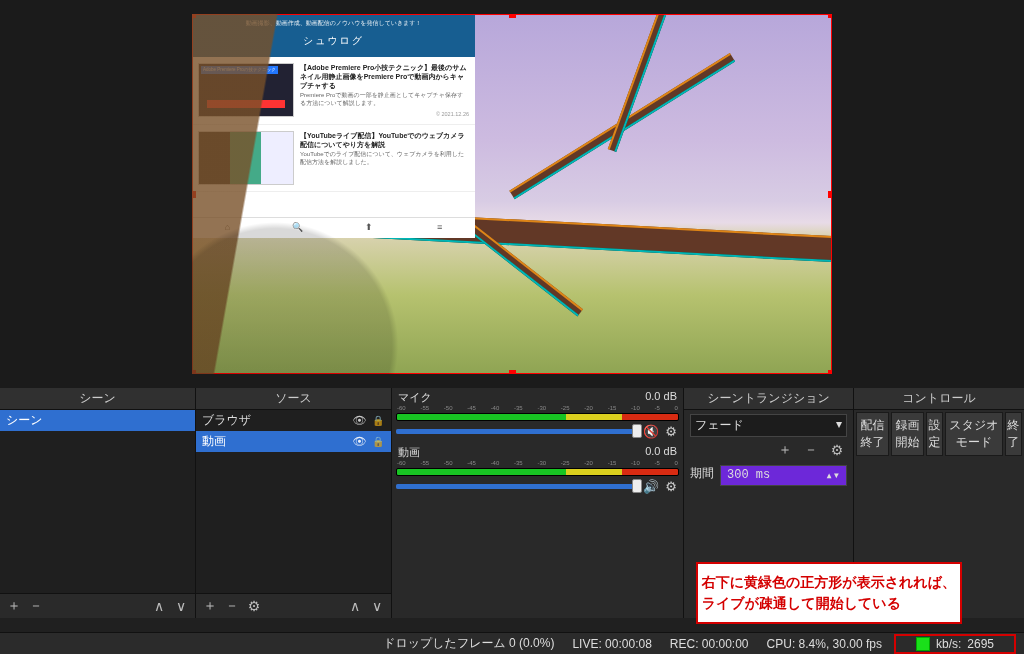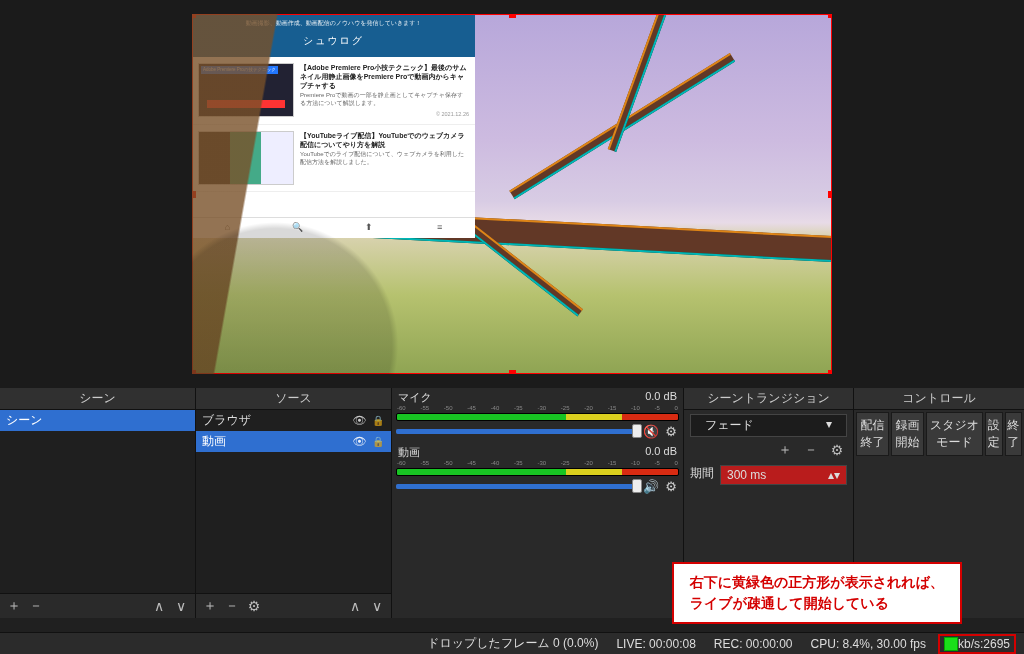"フェード" .select { padding: 2px 14px -> 2px 4px }
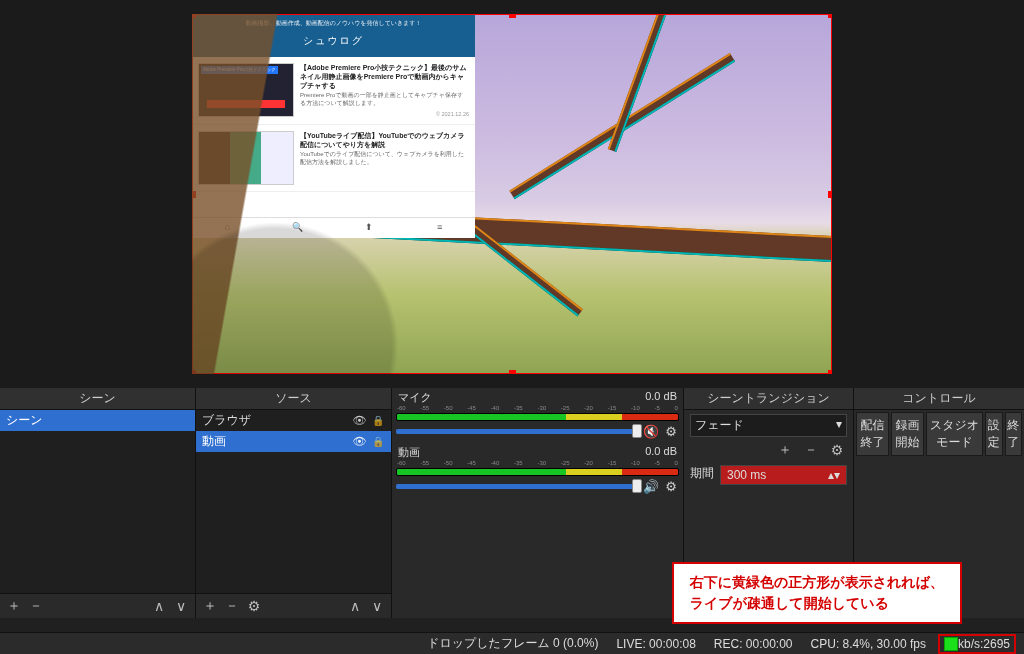"スタジオモード" div.ctrl-btn { order: before "設定" -> after "設定" }
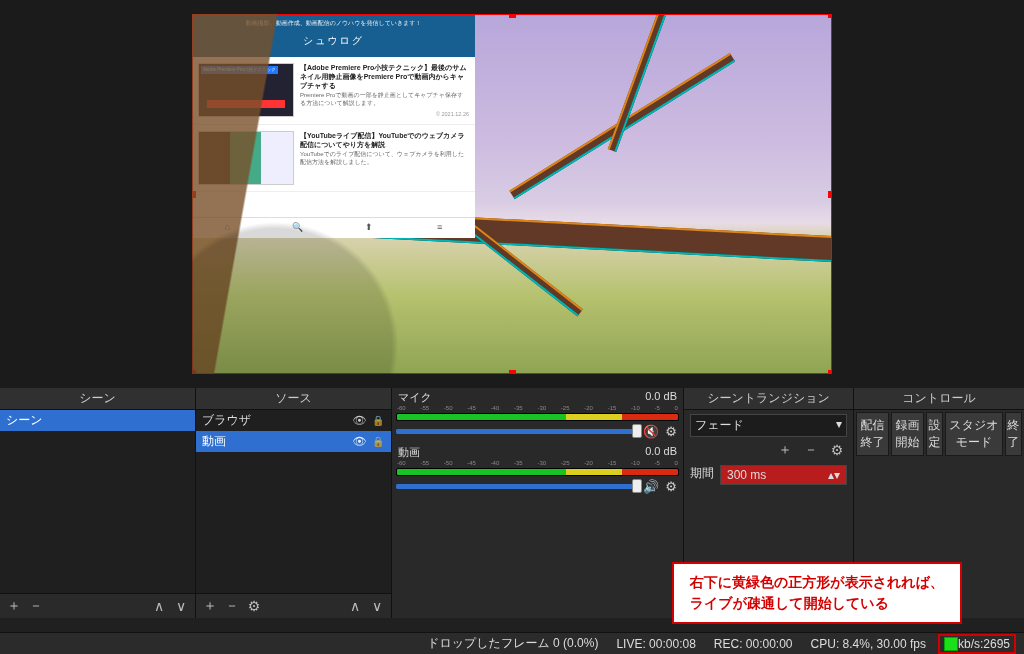"300 ms" .spin { background: #b91c1c -> #6d28d9; font-family: none -> Liberation Mono, monospace }
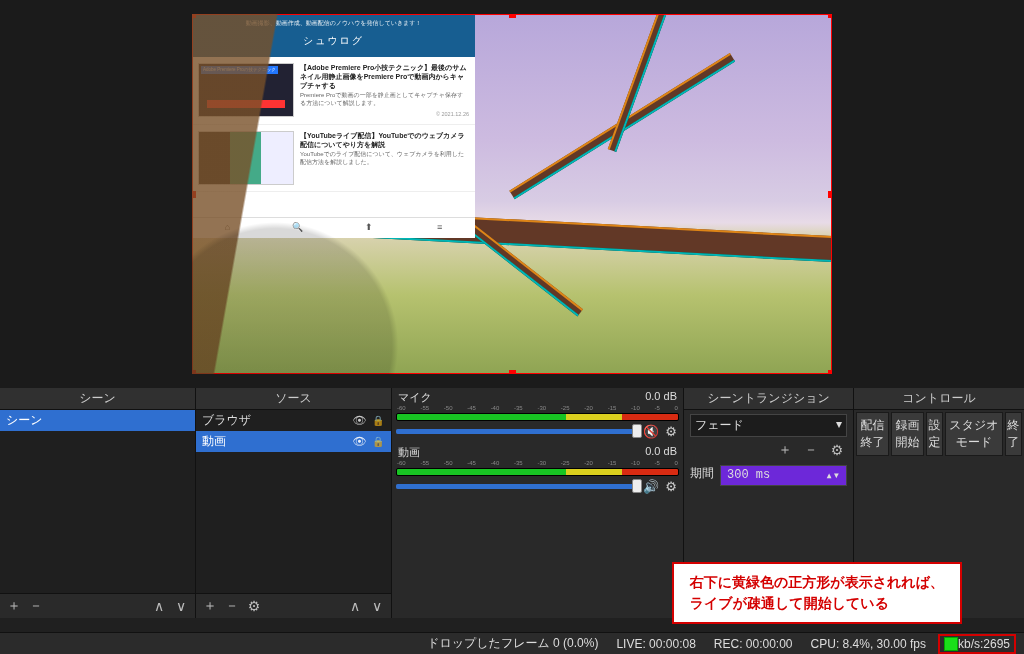"右下に黄緑色の正方形が表示されれば、" .annotation { padding: 8px 16px -> 8px 4px }
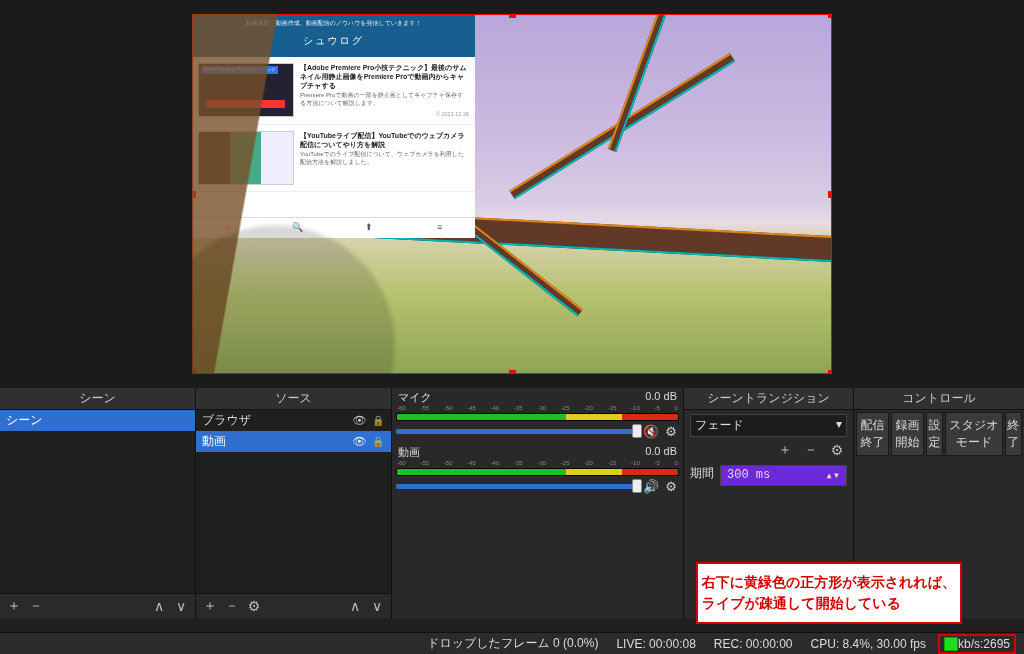"kb/s:" .statusbar .kbgroup { gap: none -> 6px; padding: 1px 4px -> 1px 20px }
